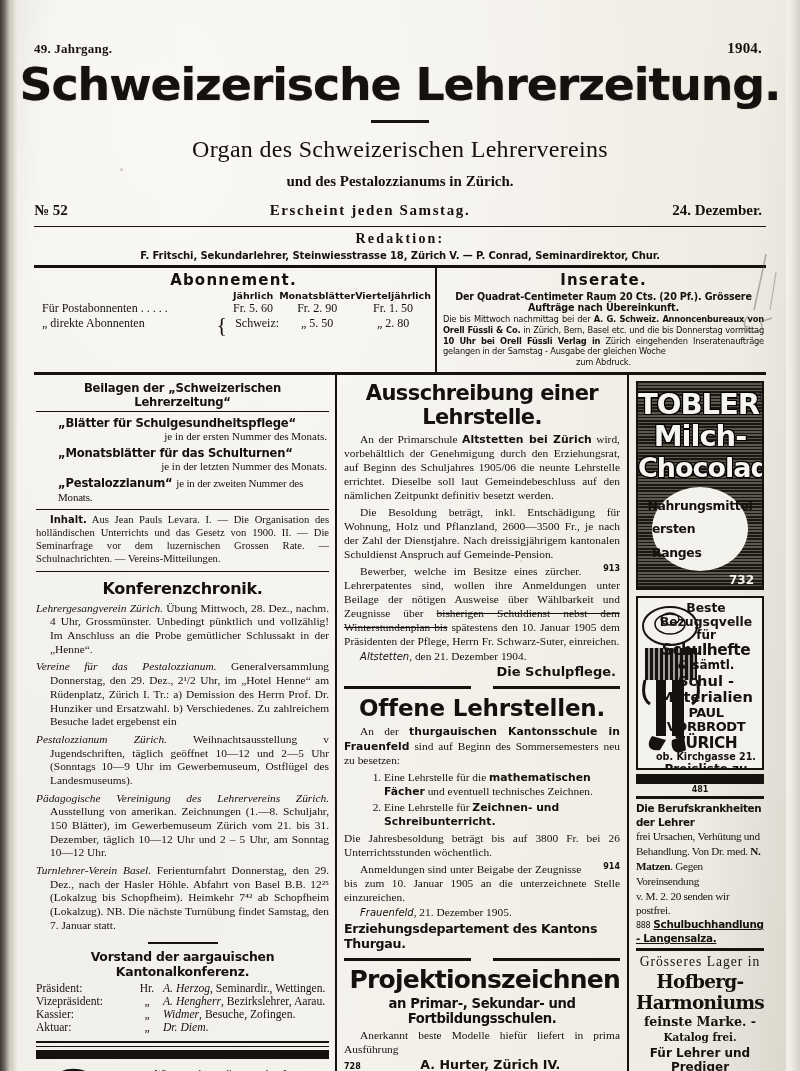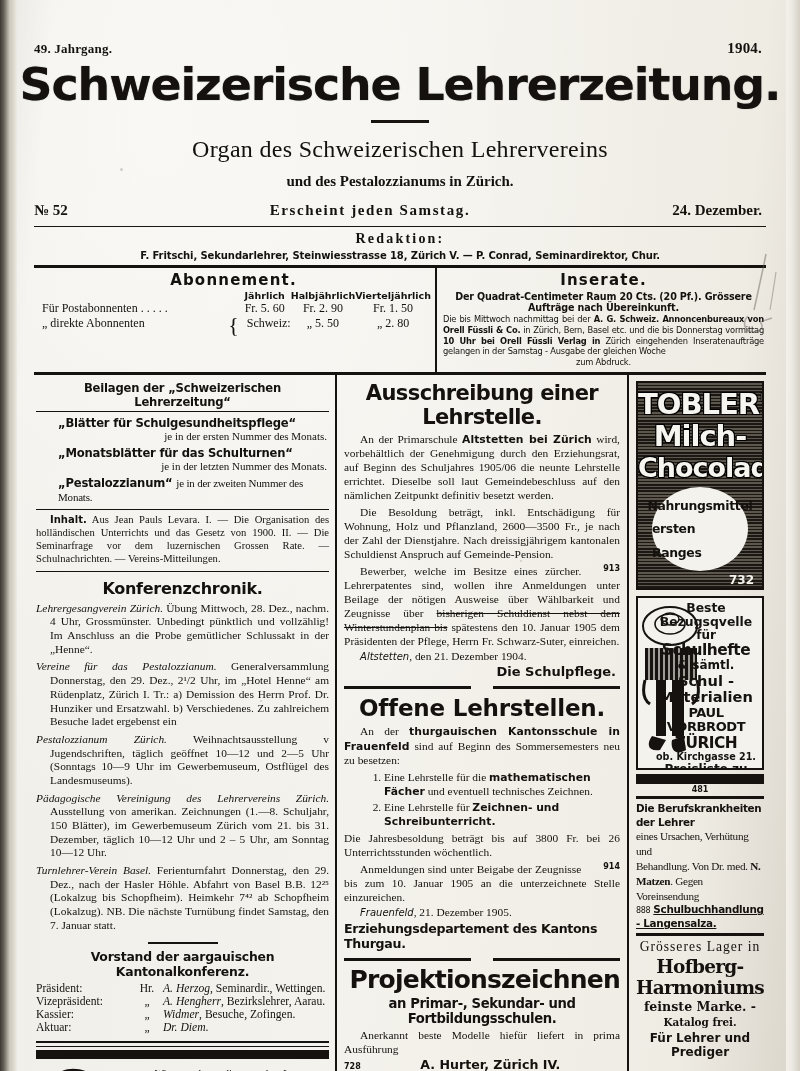"Halbjährlich" th { text: Halbjährlich -> Monatsblätter }
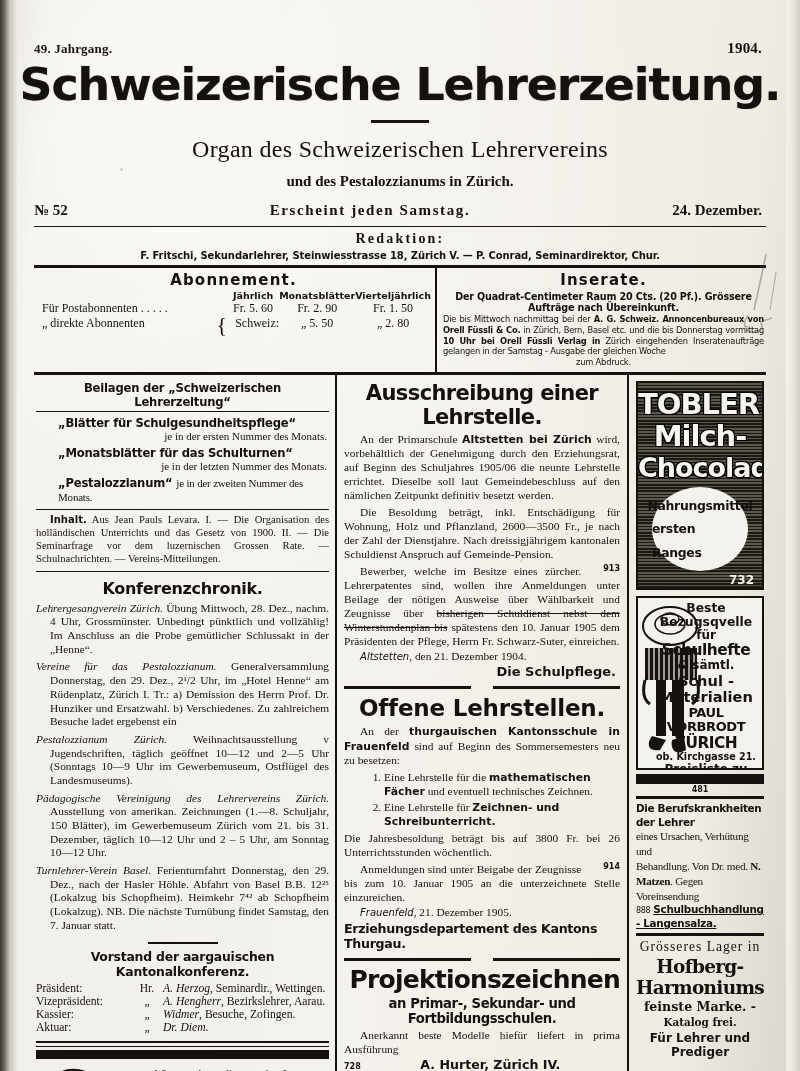"eines Ursachen, Verhütung und" div.ser { text: eines -> frei }
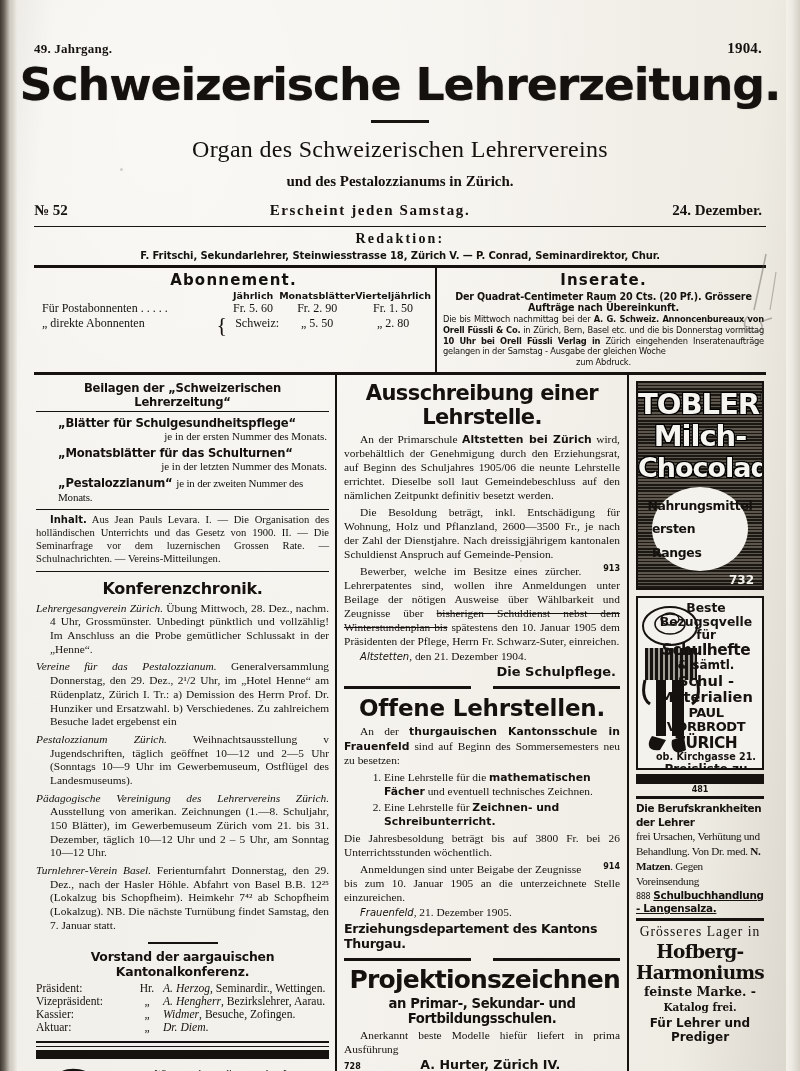"v. M. 2. 20 senden" div.ser { html: none -> <div>v. M. 2. 20 senden wir postfrei.</div> }
